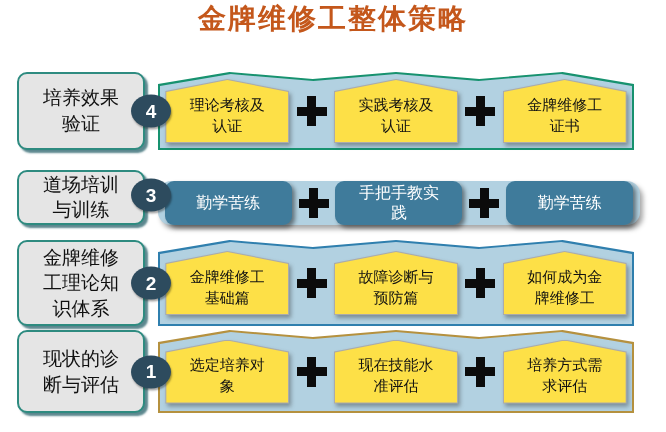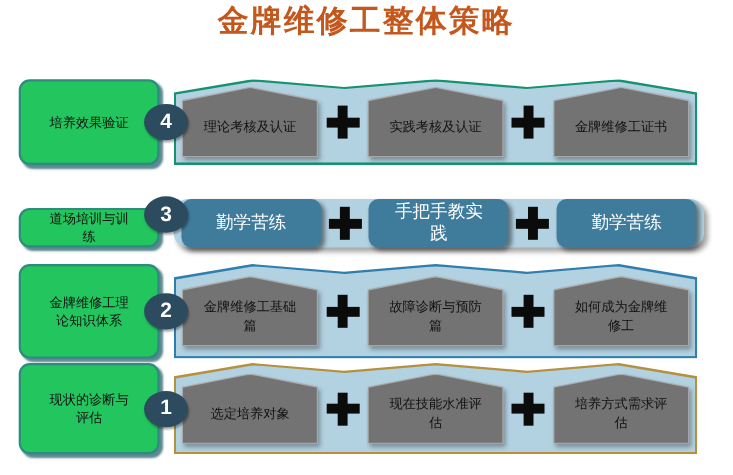"培养效果验证" .stage-label { background: #22c55e -> #e5e5e5; font-size: 12px -> 19px }
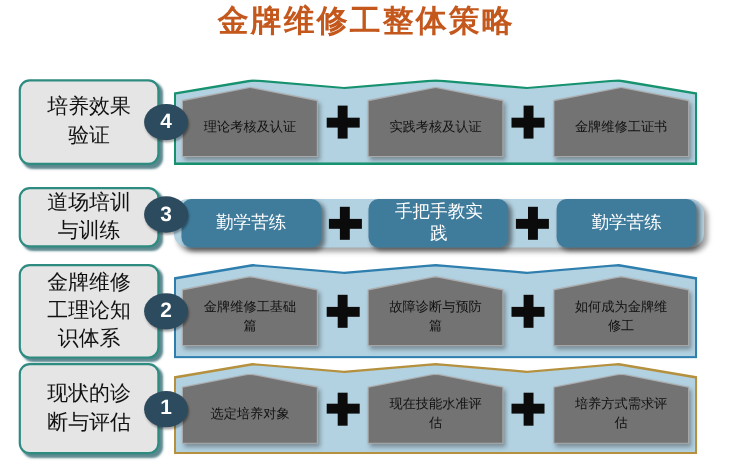"理论考核及认证" .plaque-in { background: #737373 -> #fde047; font-size: 12px -> 15px }
